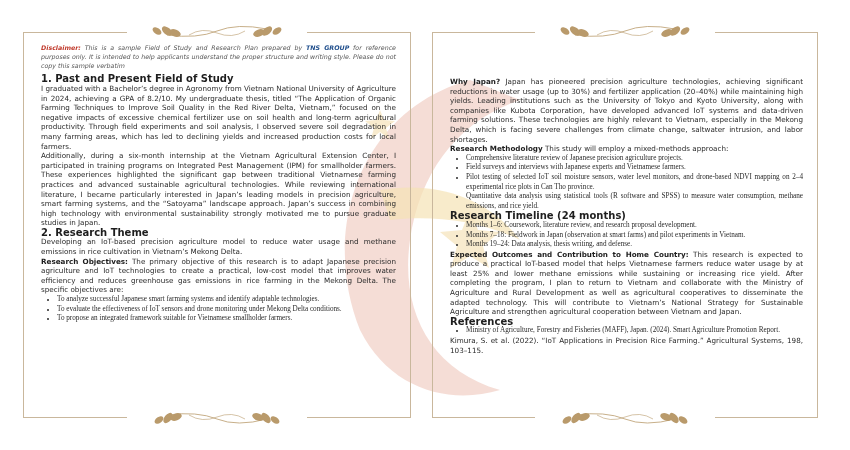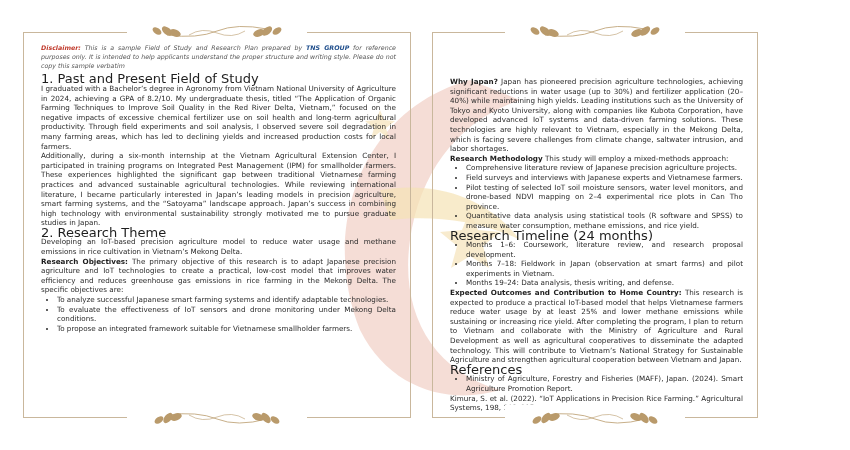"1. Past and Present Field" h3 { font-size: 13px -> 10px; font-weight: normal -> bold }
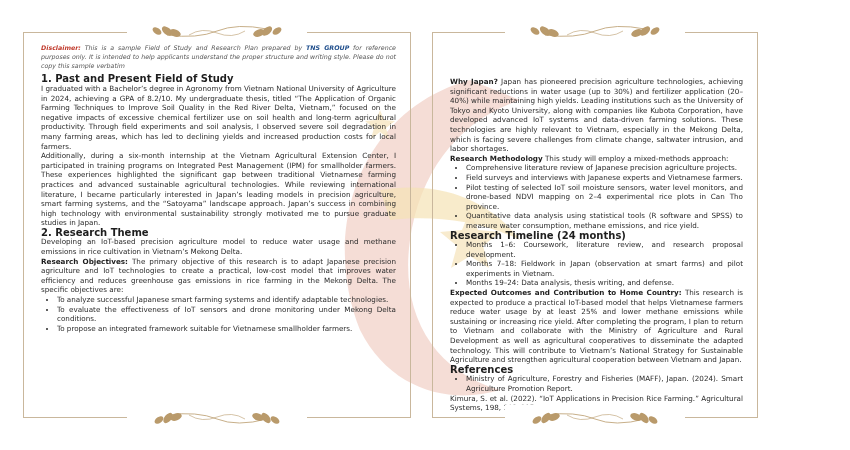"Why Japan? Japan has pioneered" .panel.right { width: 326px -> 386px }
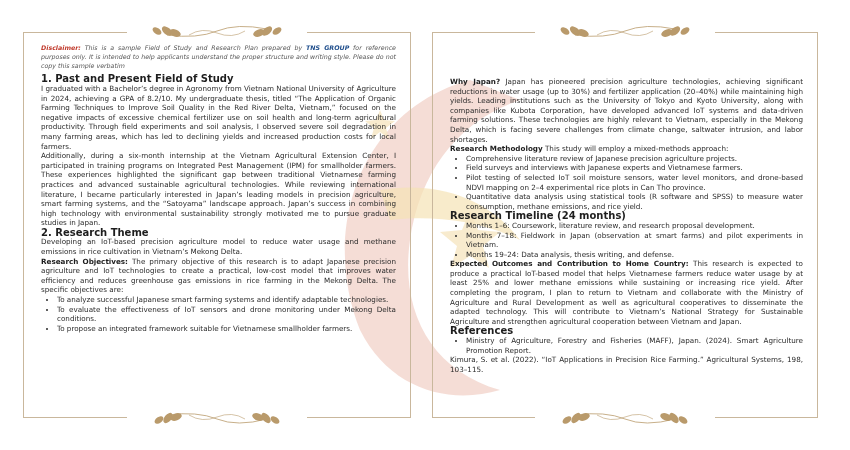"Comprehensive literature review of" ul { font-family: none -> Liberation Serif, serif }
